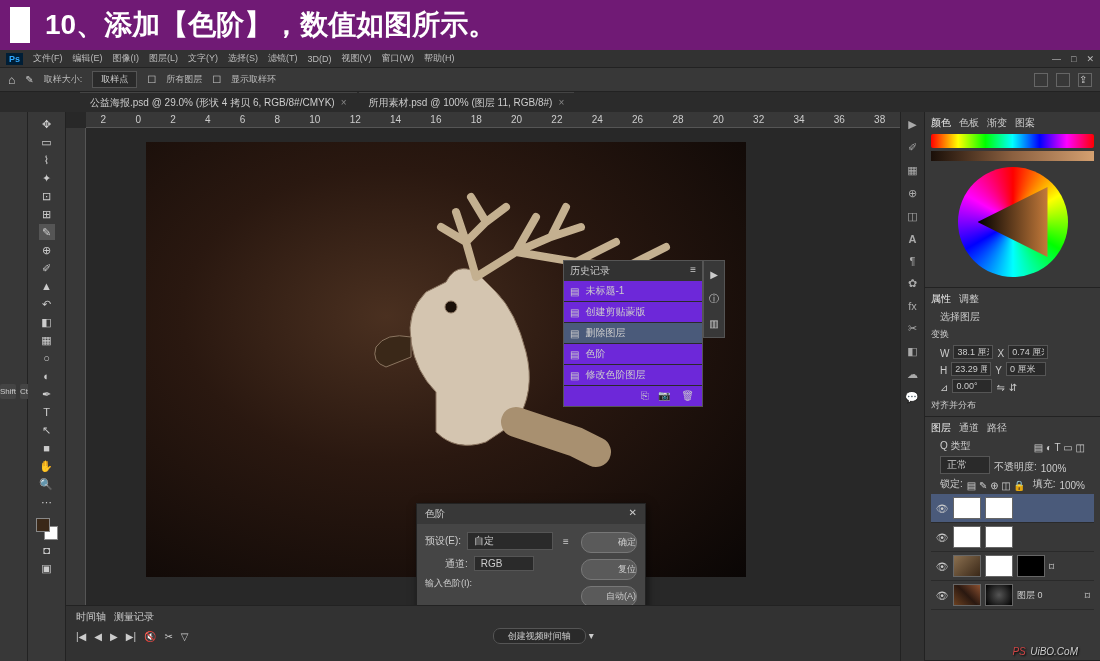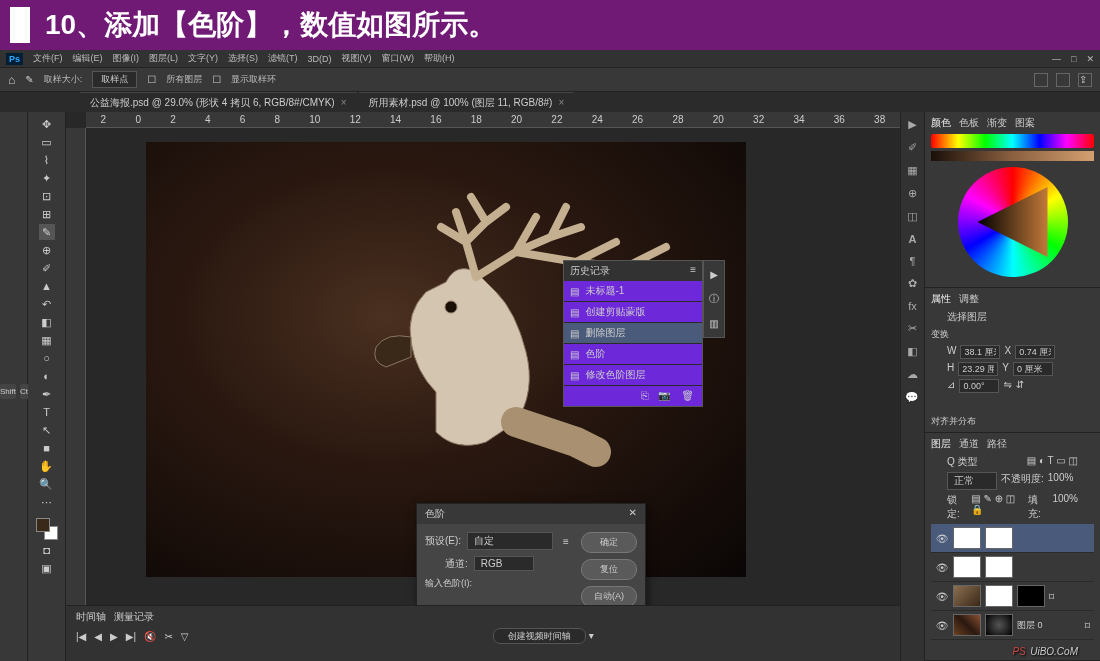"选择图层" .prop-row { align-items: flex-start -> flex-end; margin: 3px 16px -> 3px 9px }
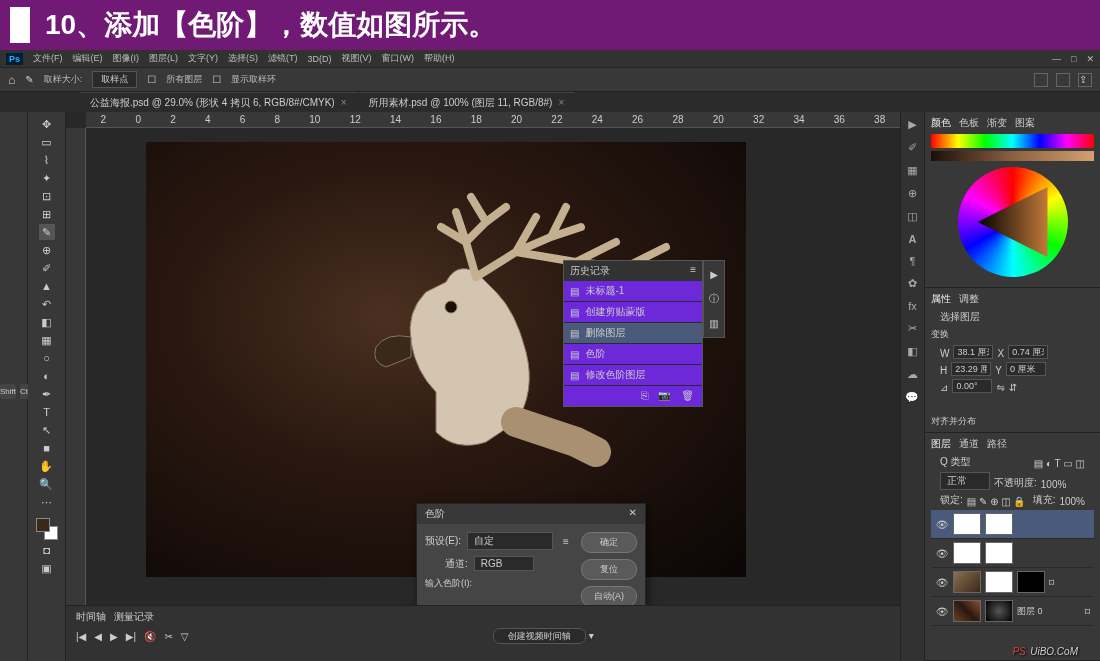"对齐并分布" div { margin-top: 22px -> 6px }
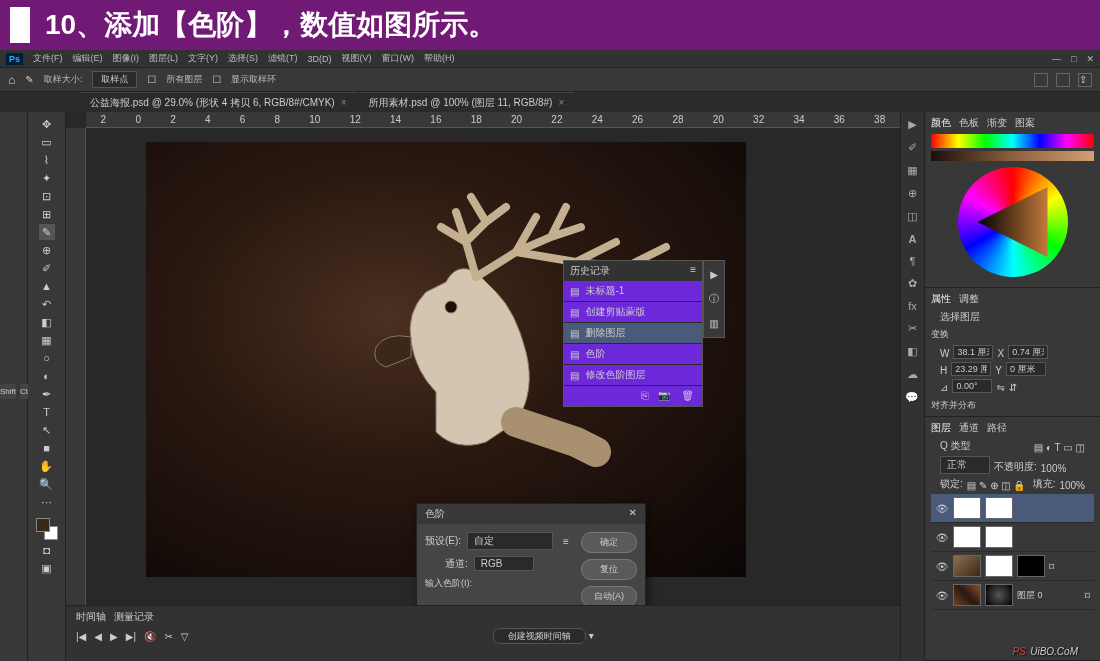"确定" .dlg-btn { text-align: center -> right }
